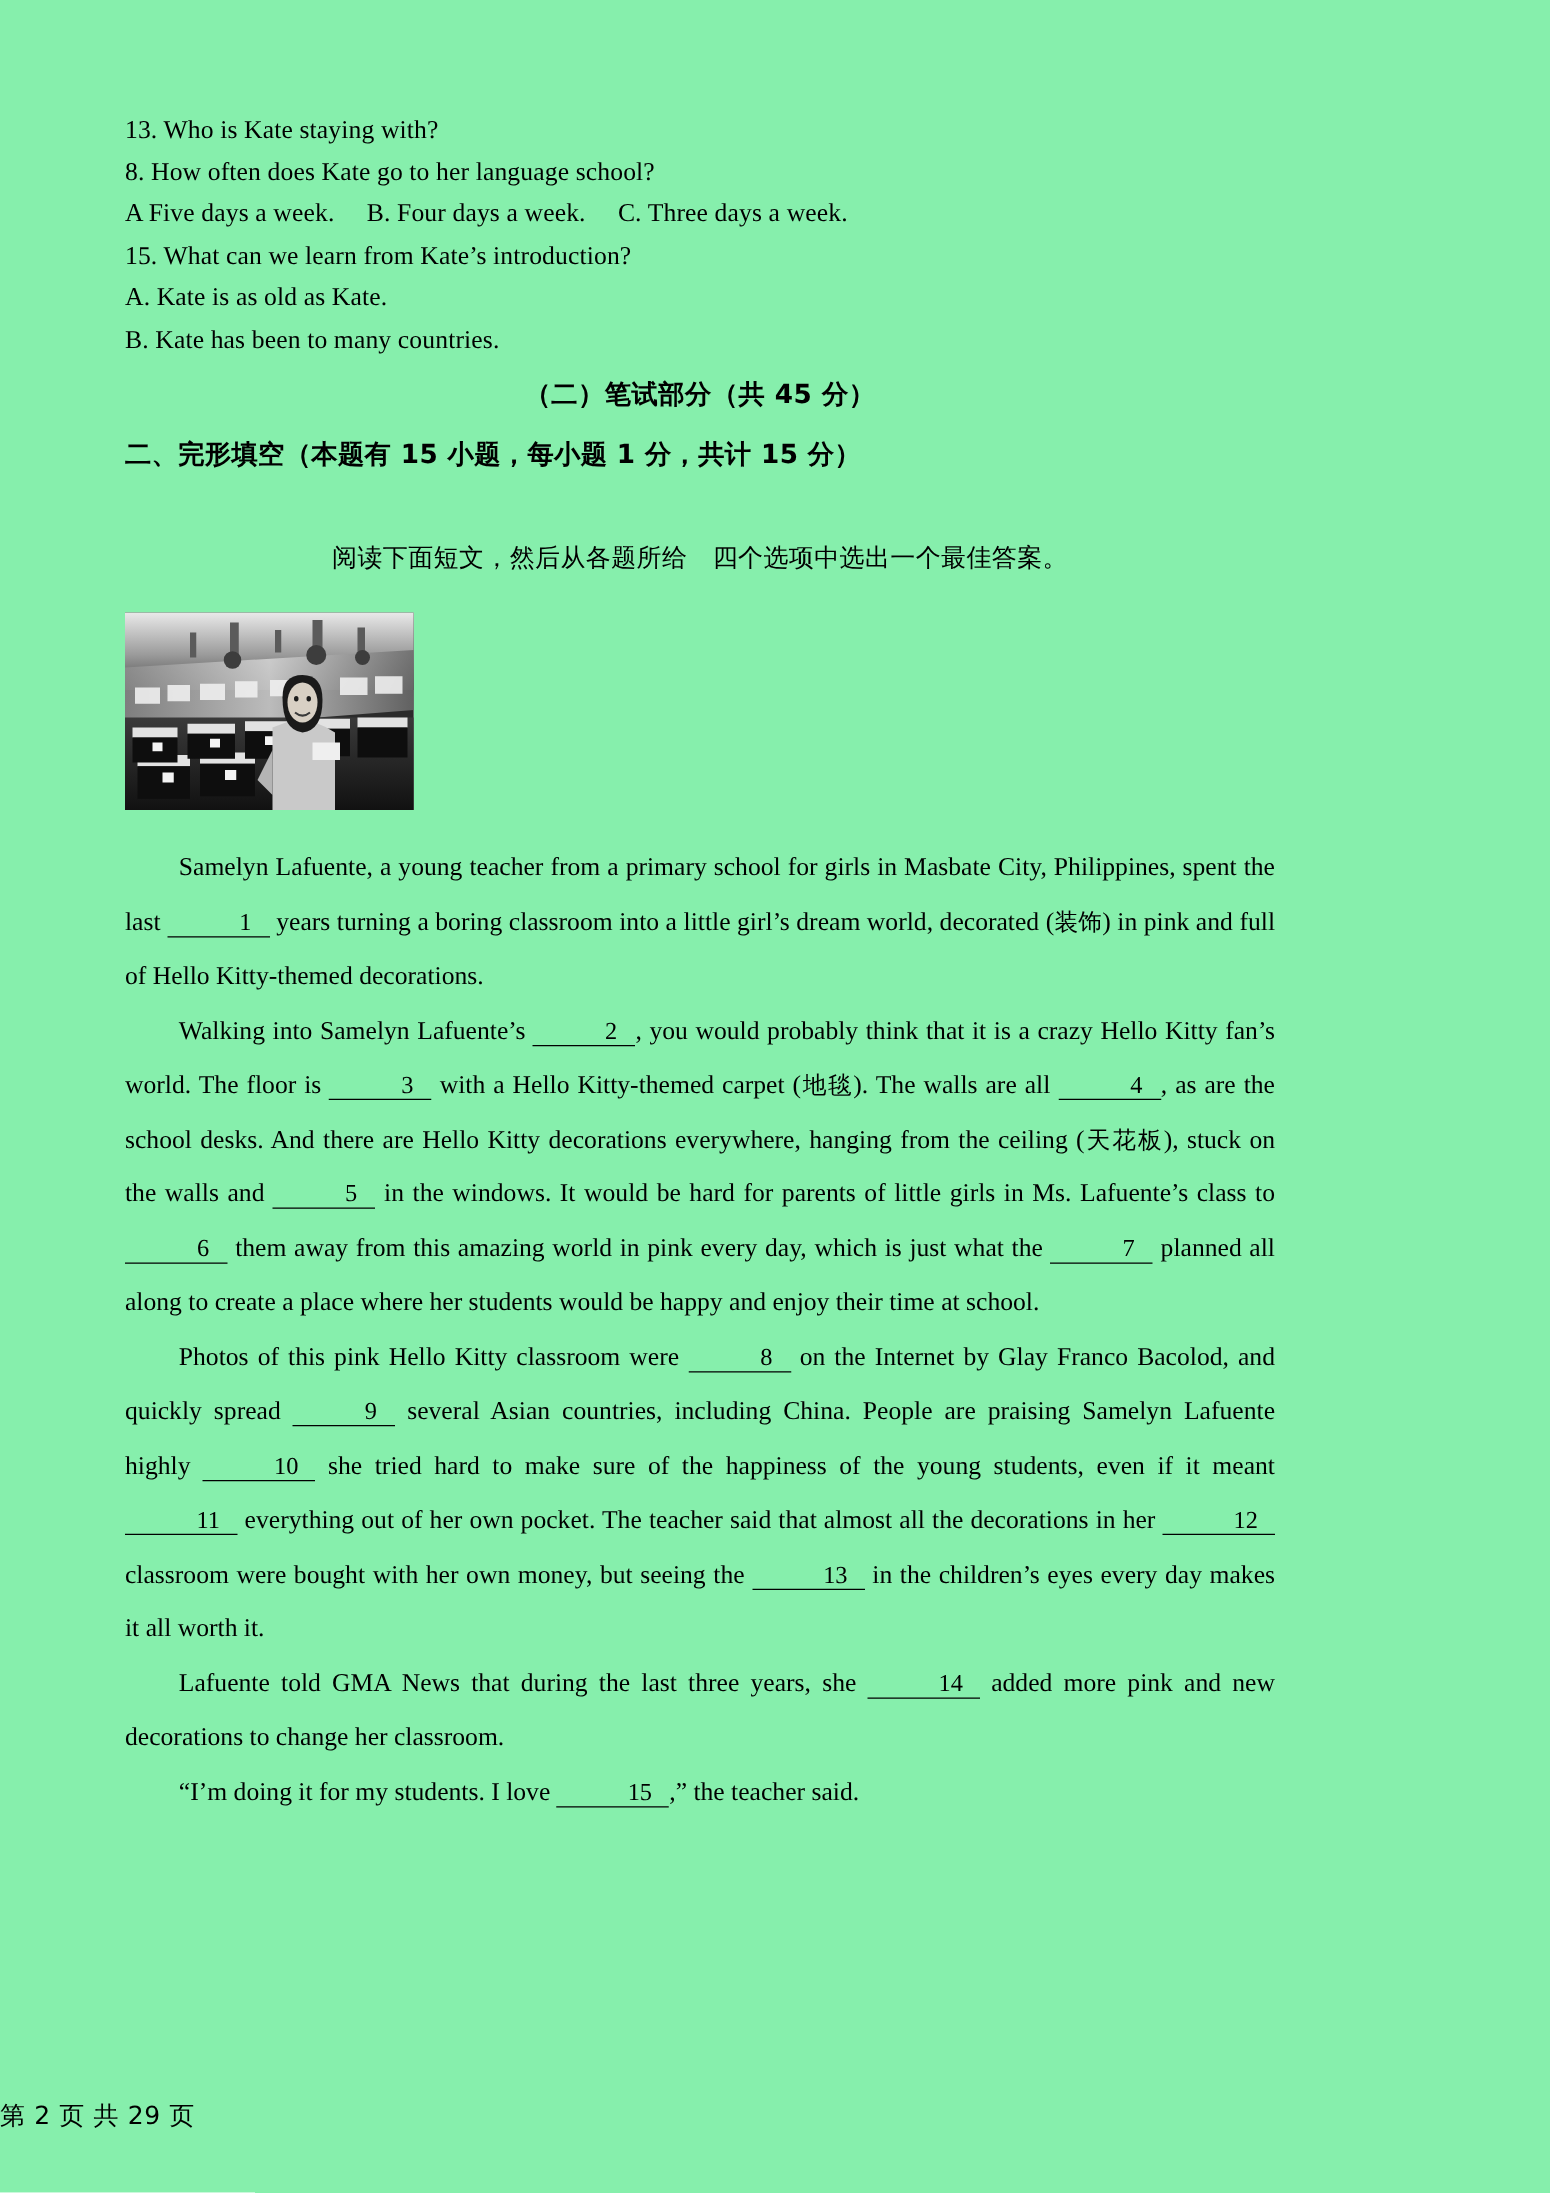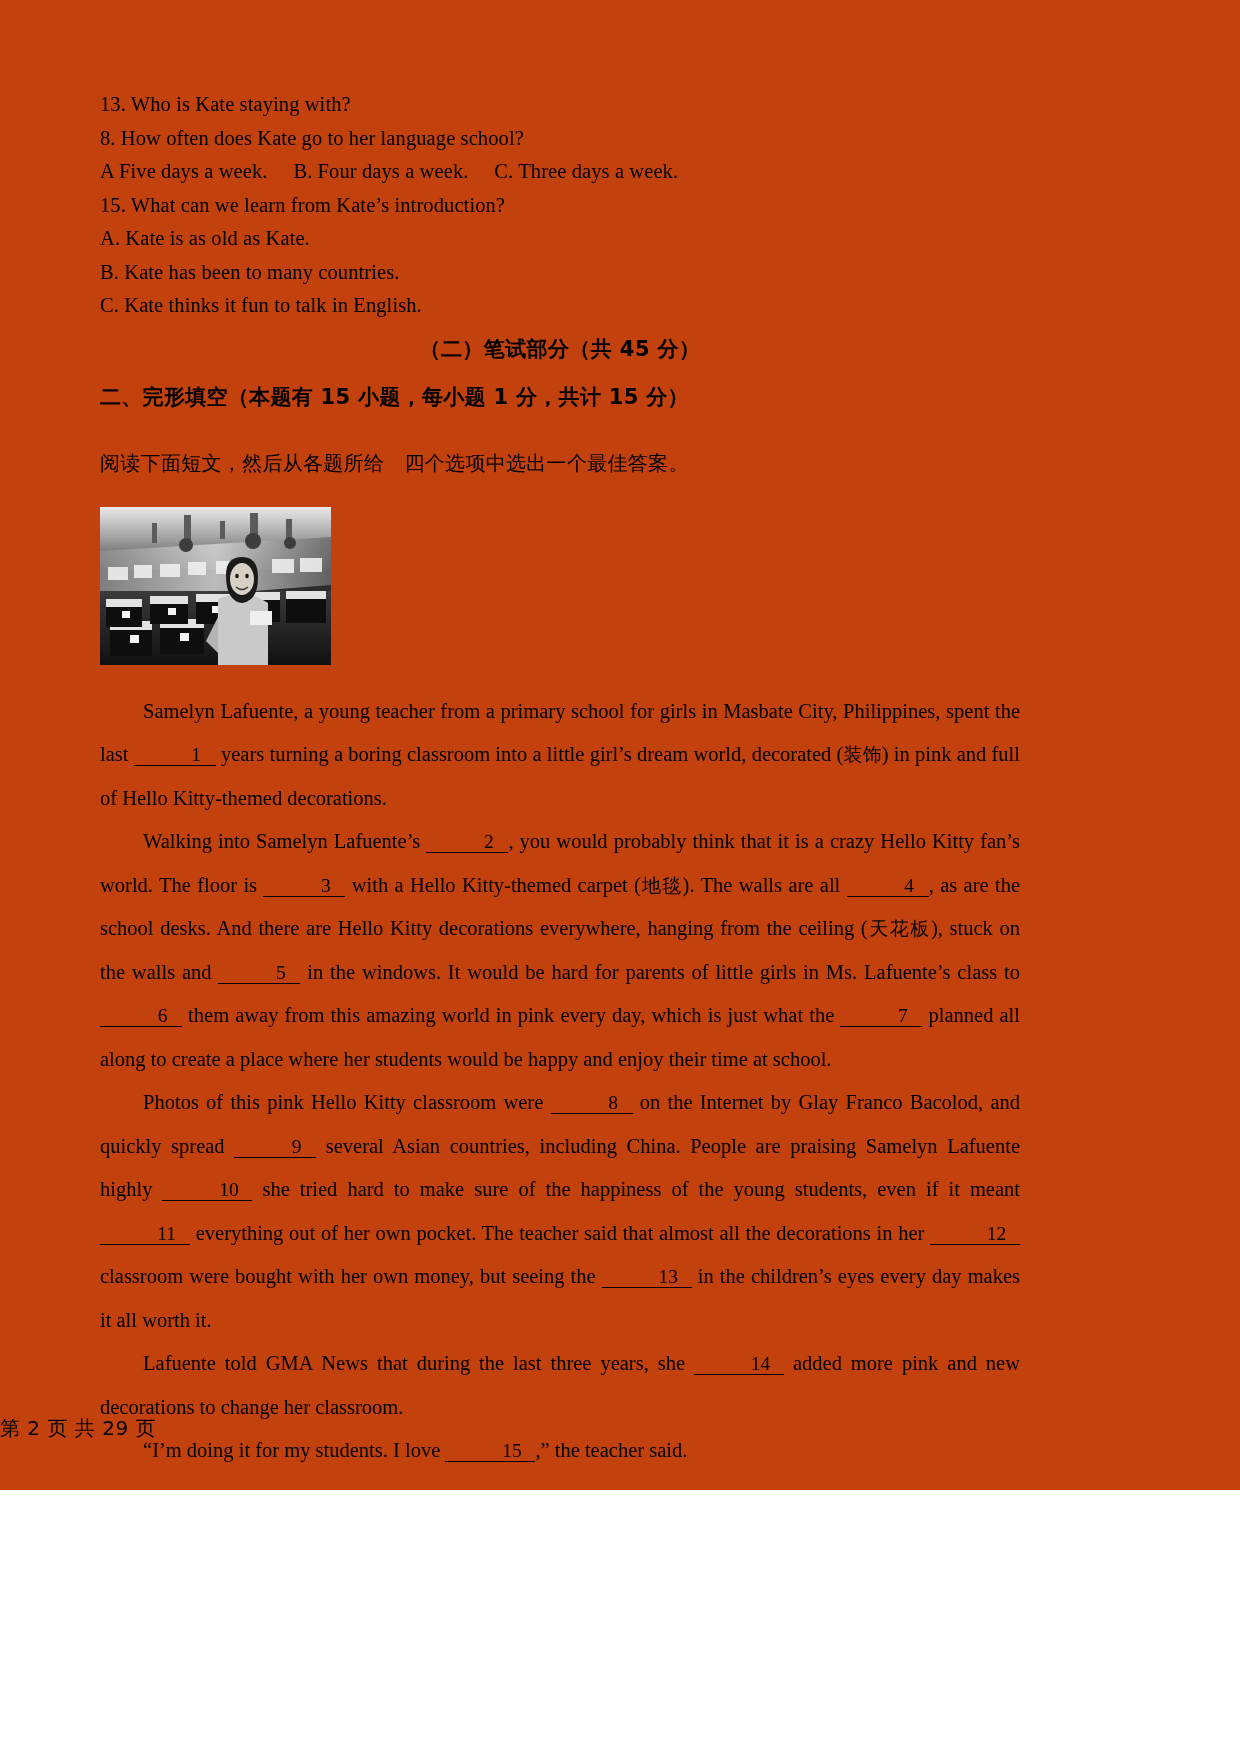"13. Who is Kate staying" .page { background: #c2410c -> #86efac; height: 1490px -> 1754px }
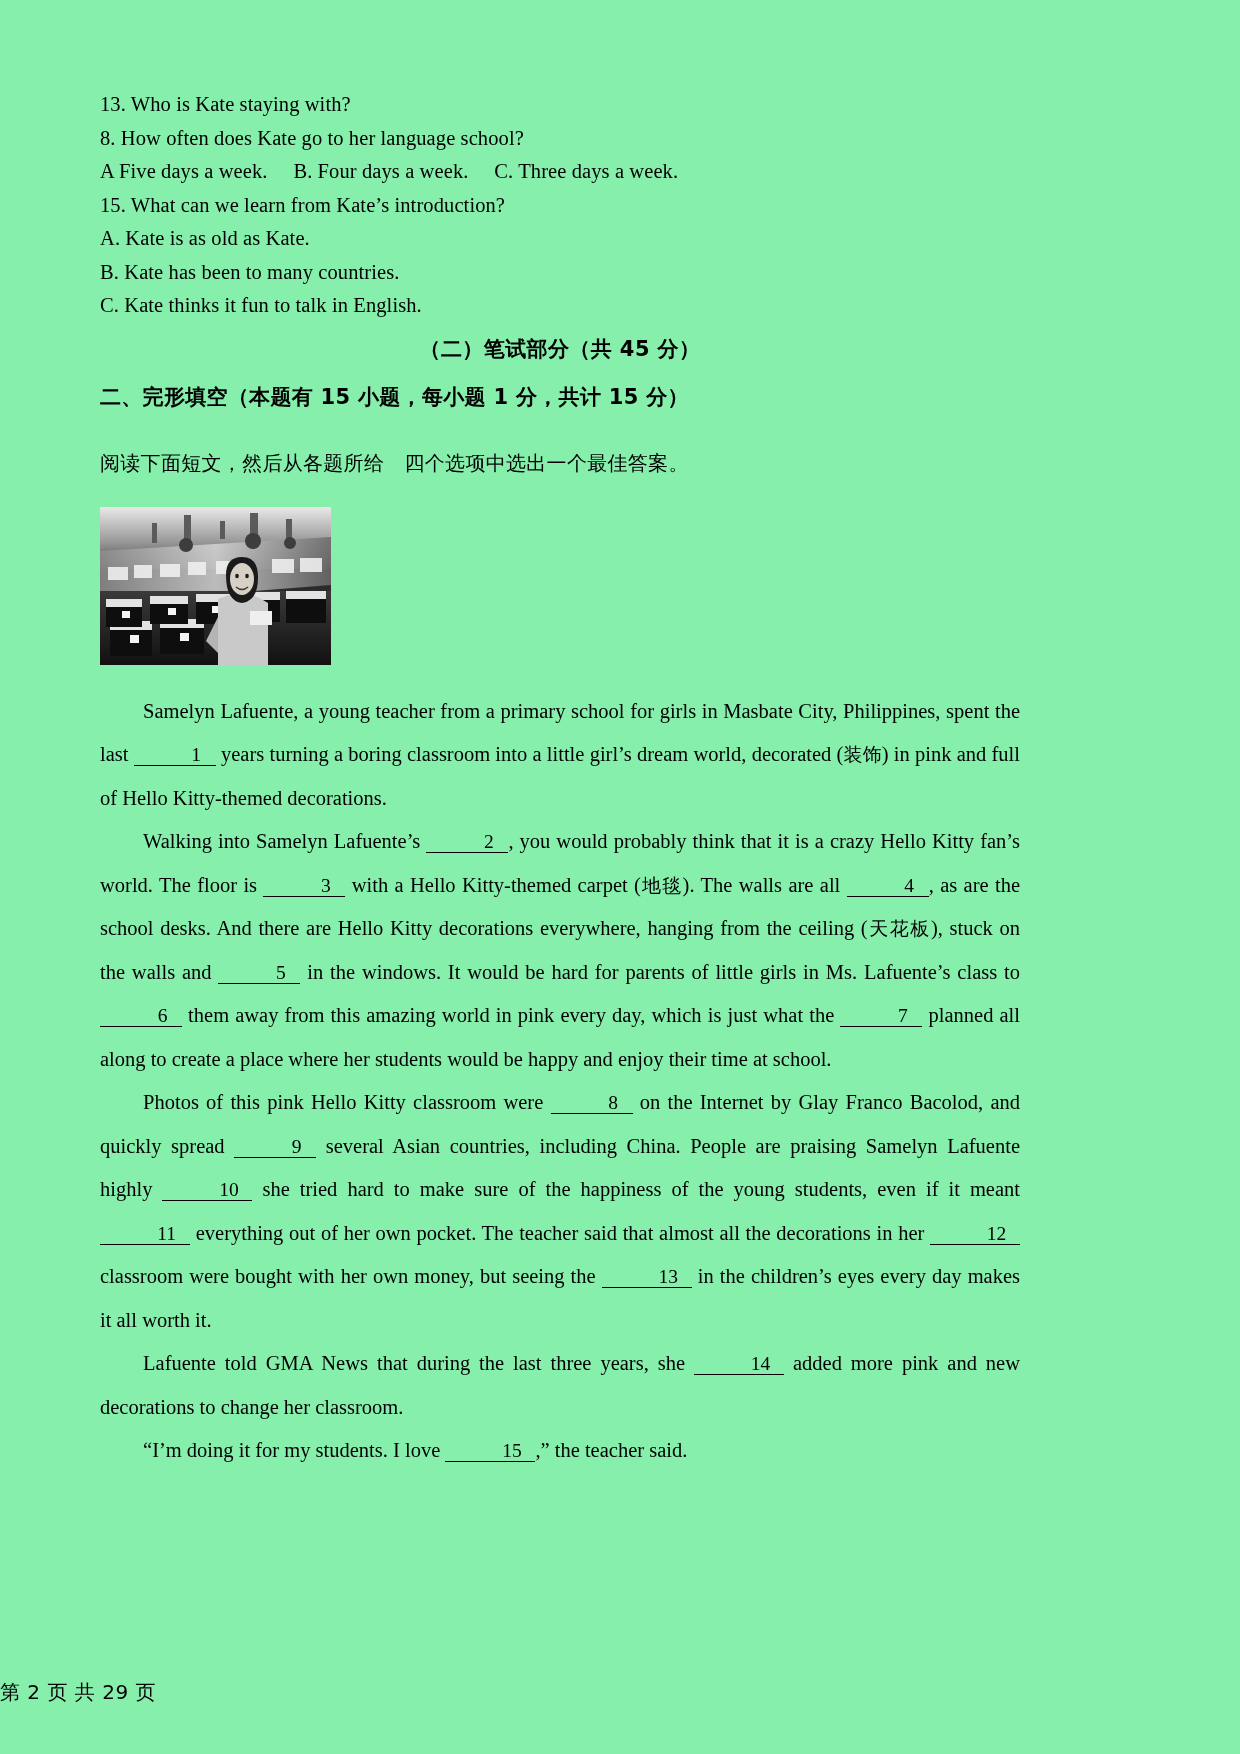"C. Kate thinks it fun" div.q-line { html: <div>C. Kate thinks it fun to talk in English.</div> -> none }
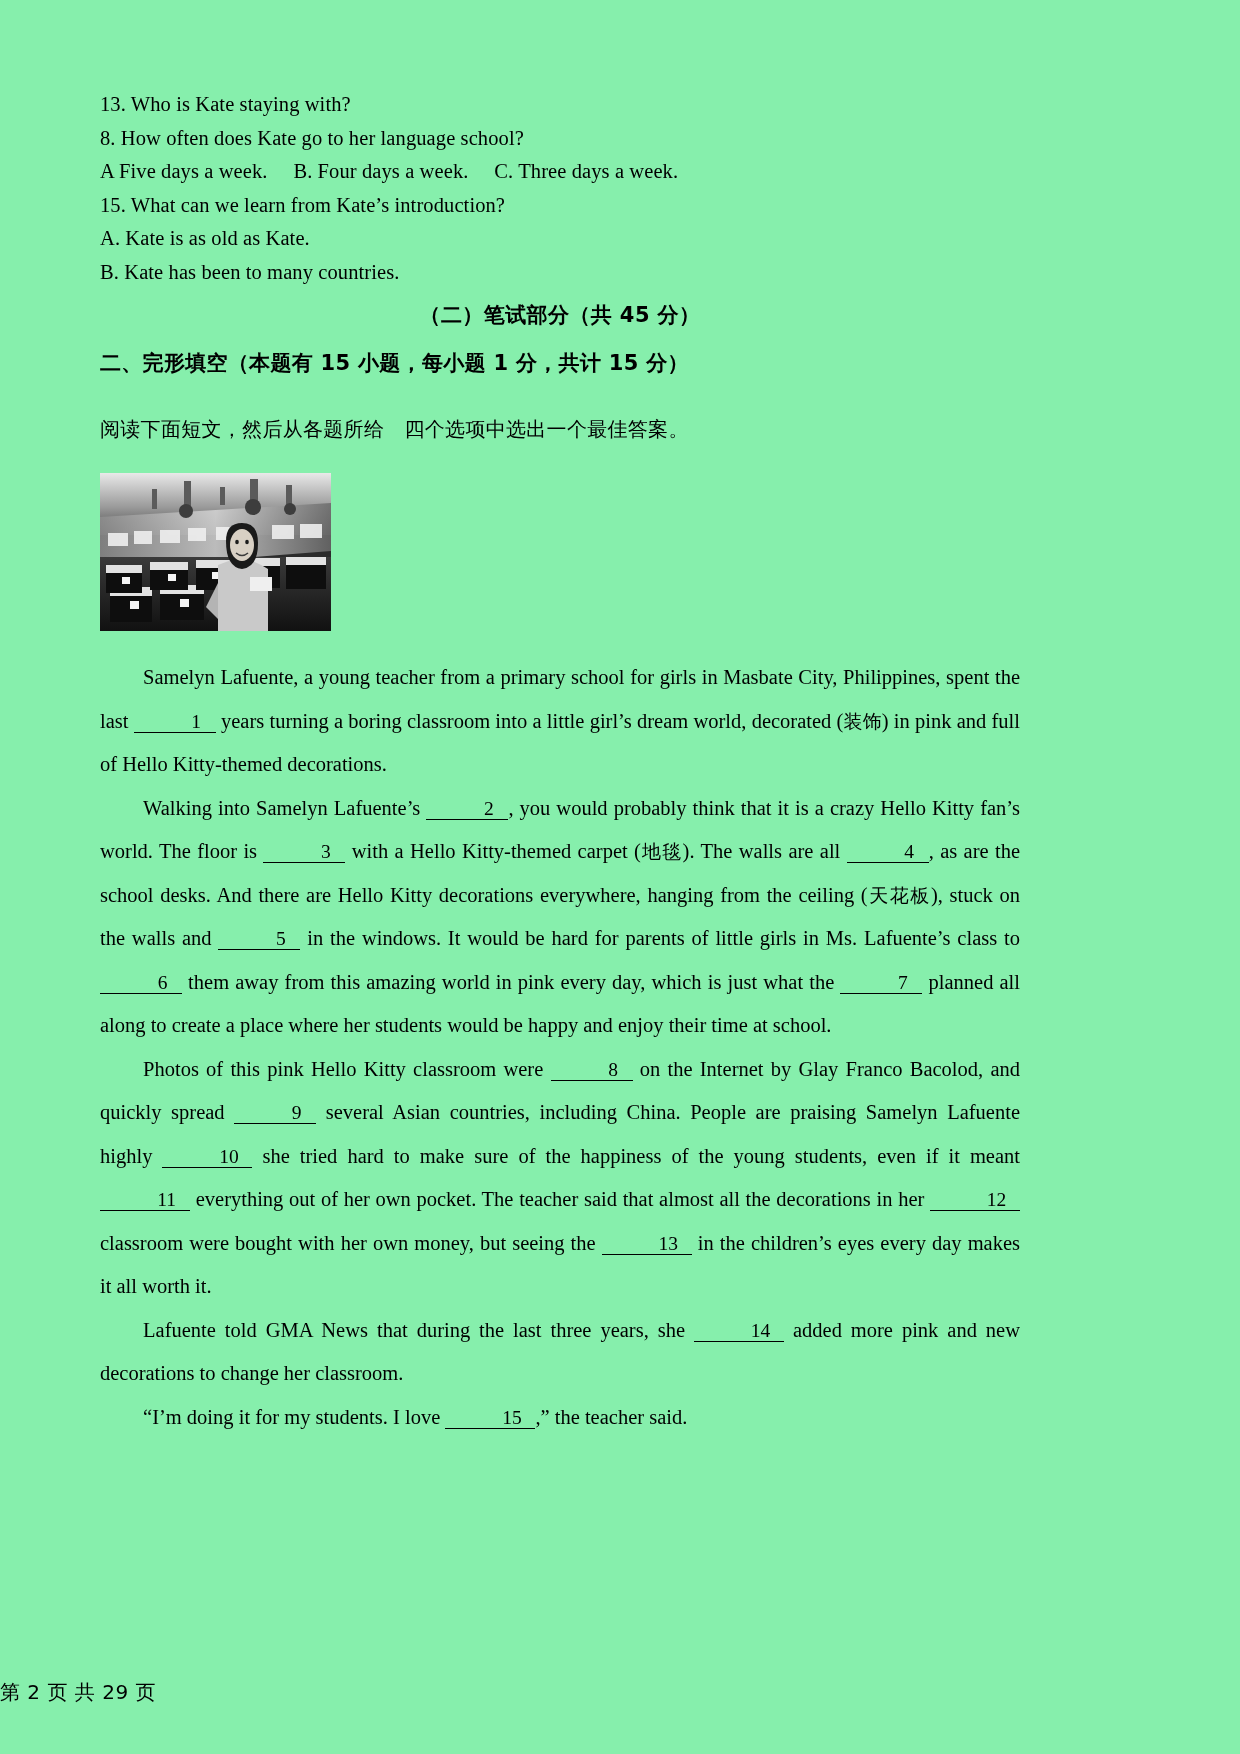"阅读下面短文，然后从各题所给 四个选项中选出一个最佳答案。" .directions { margin-top: 39px -> 56px; text-align: none -> center }
